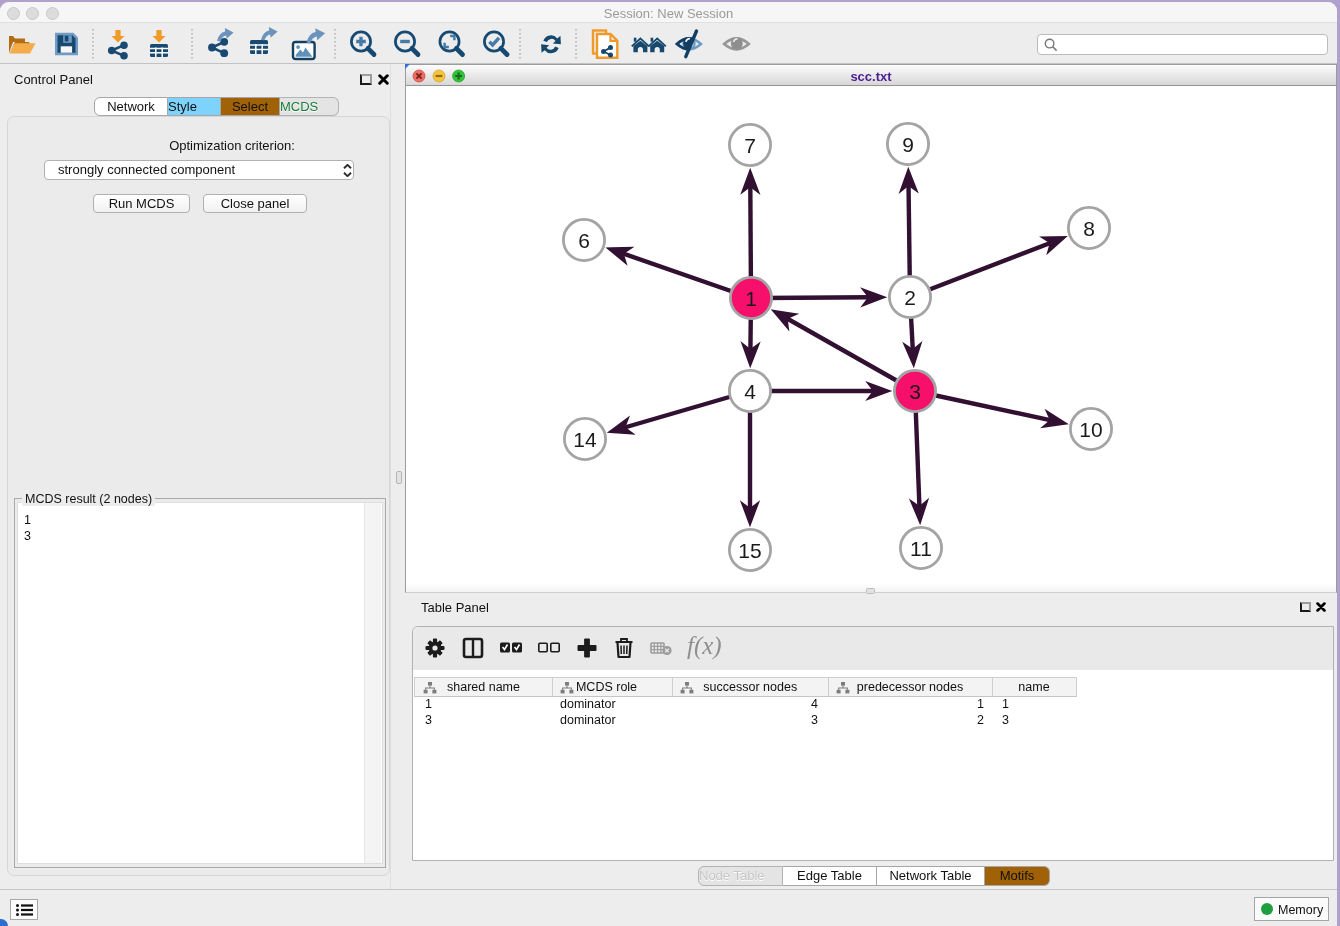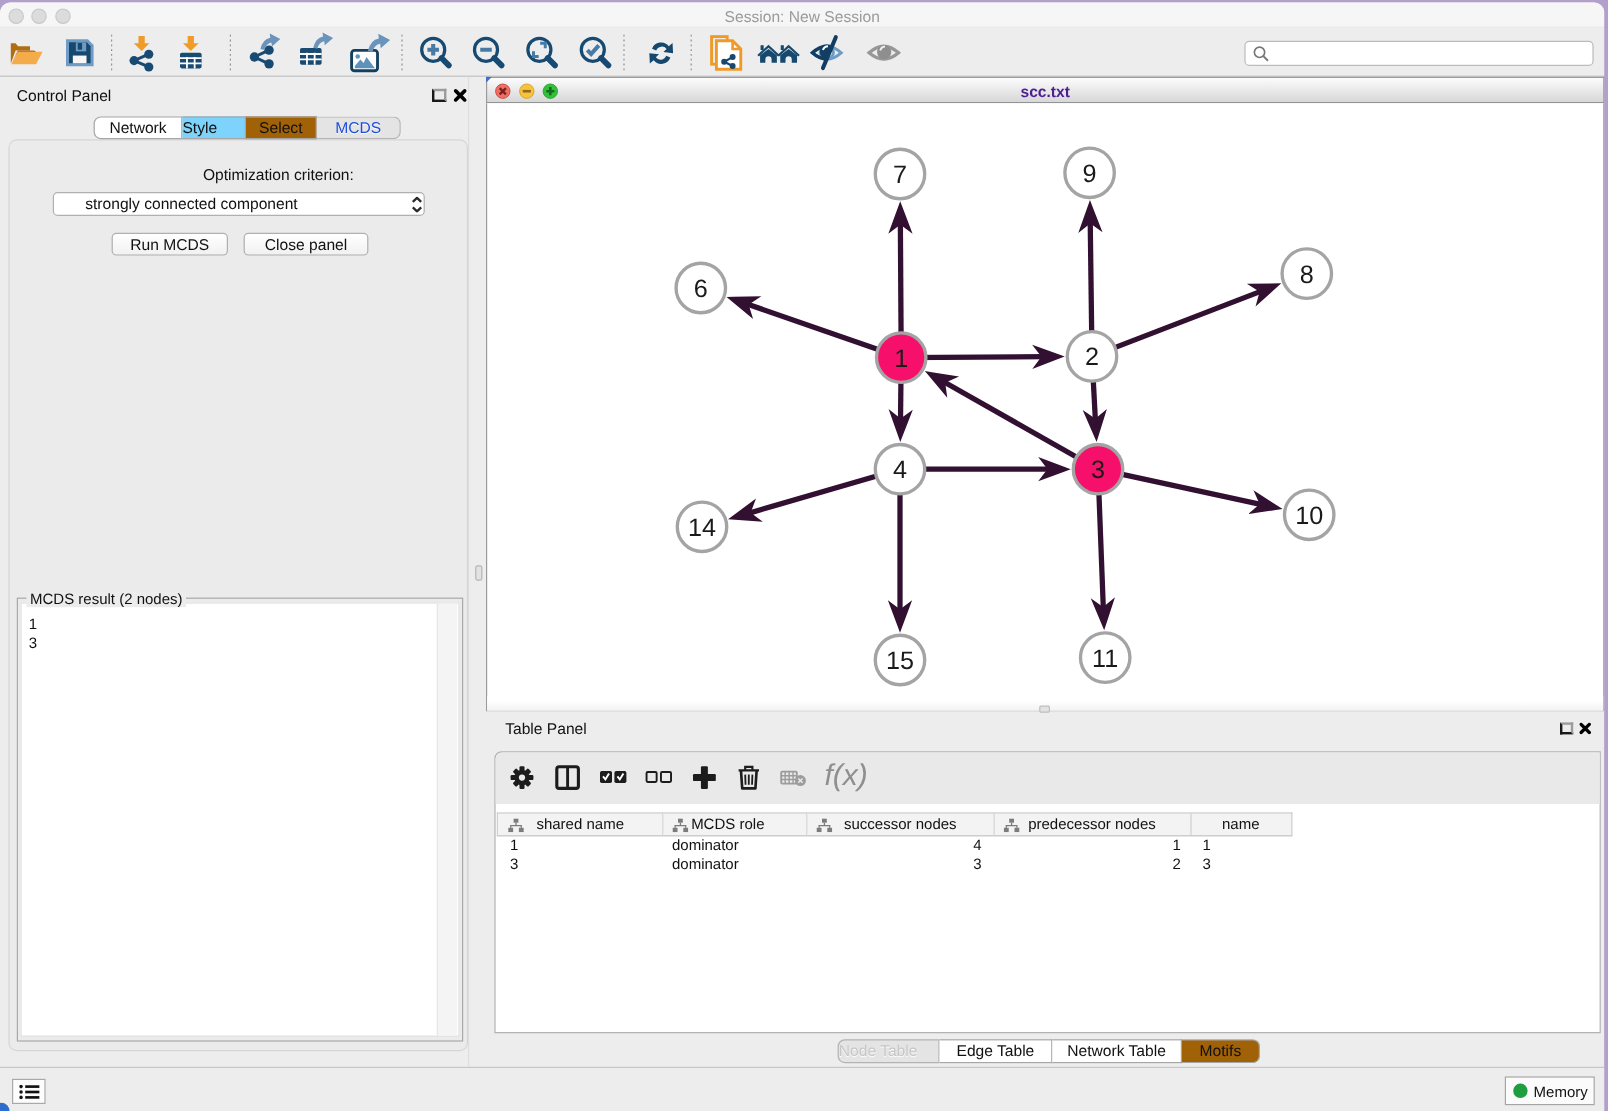"Network" div.a { left: 78px -> 94px }
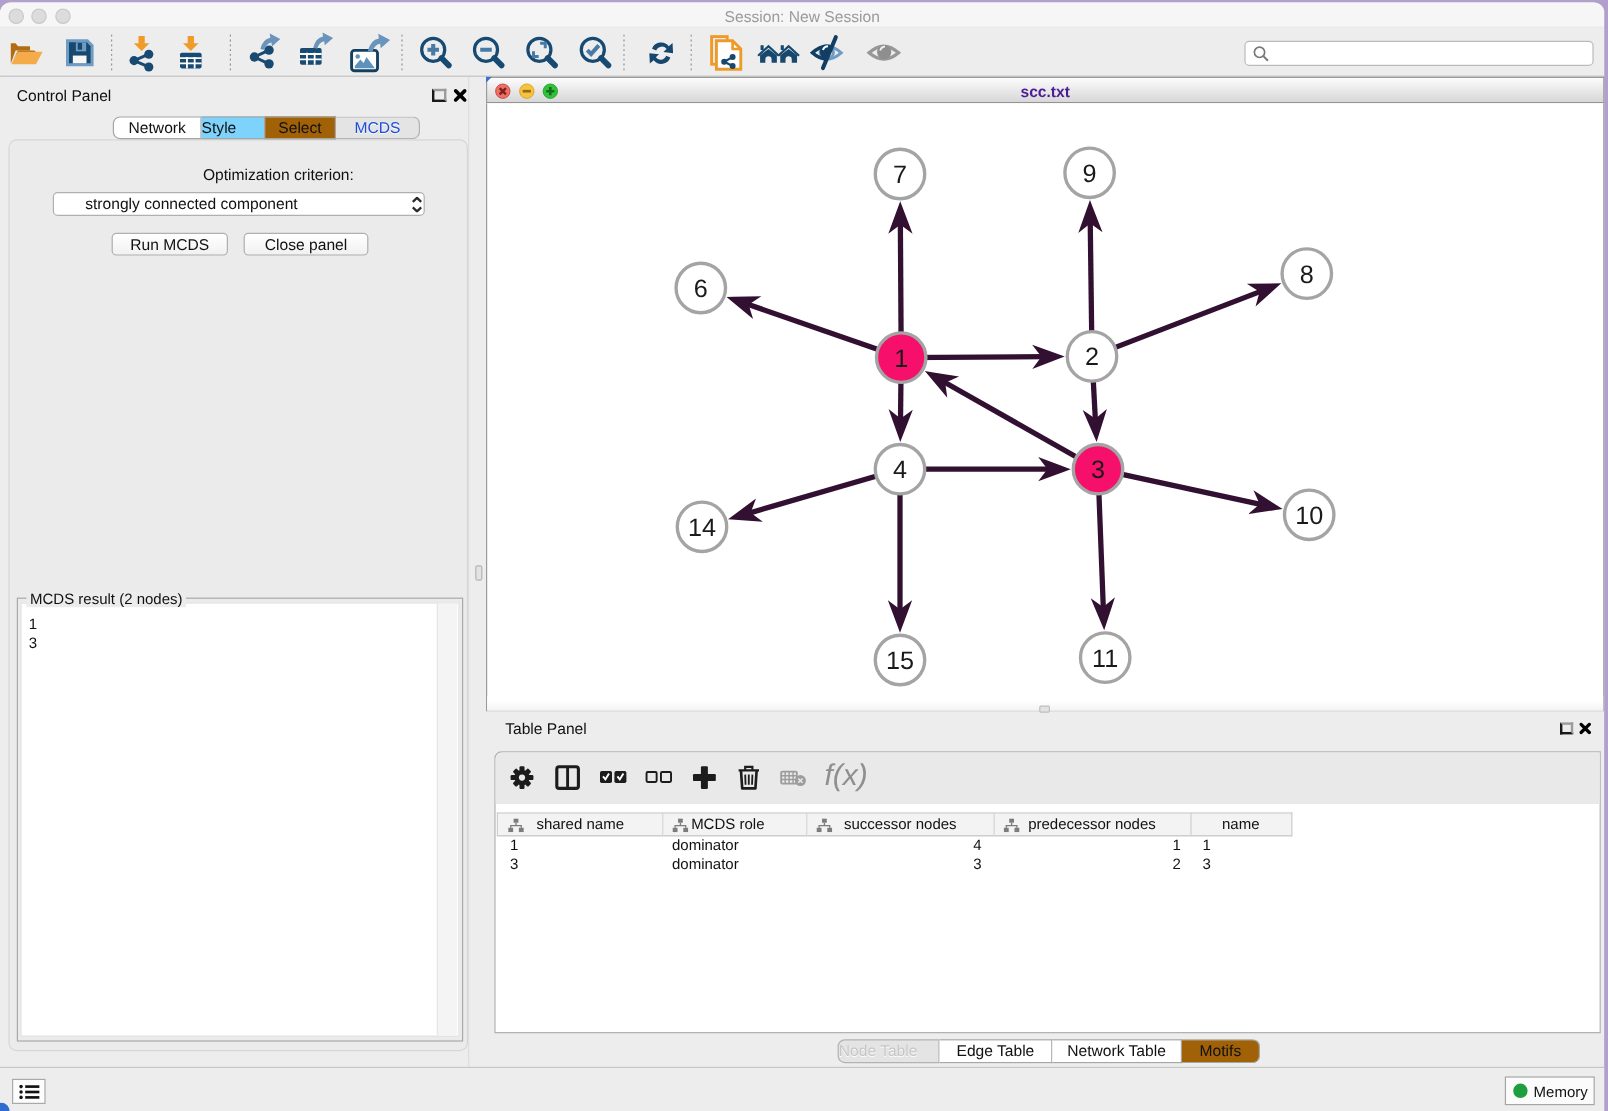"MCDS" div { color: #1d4ed8 -> #15803d; text-align: center -> left; width: 70px -> 59px }
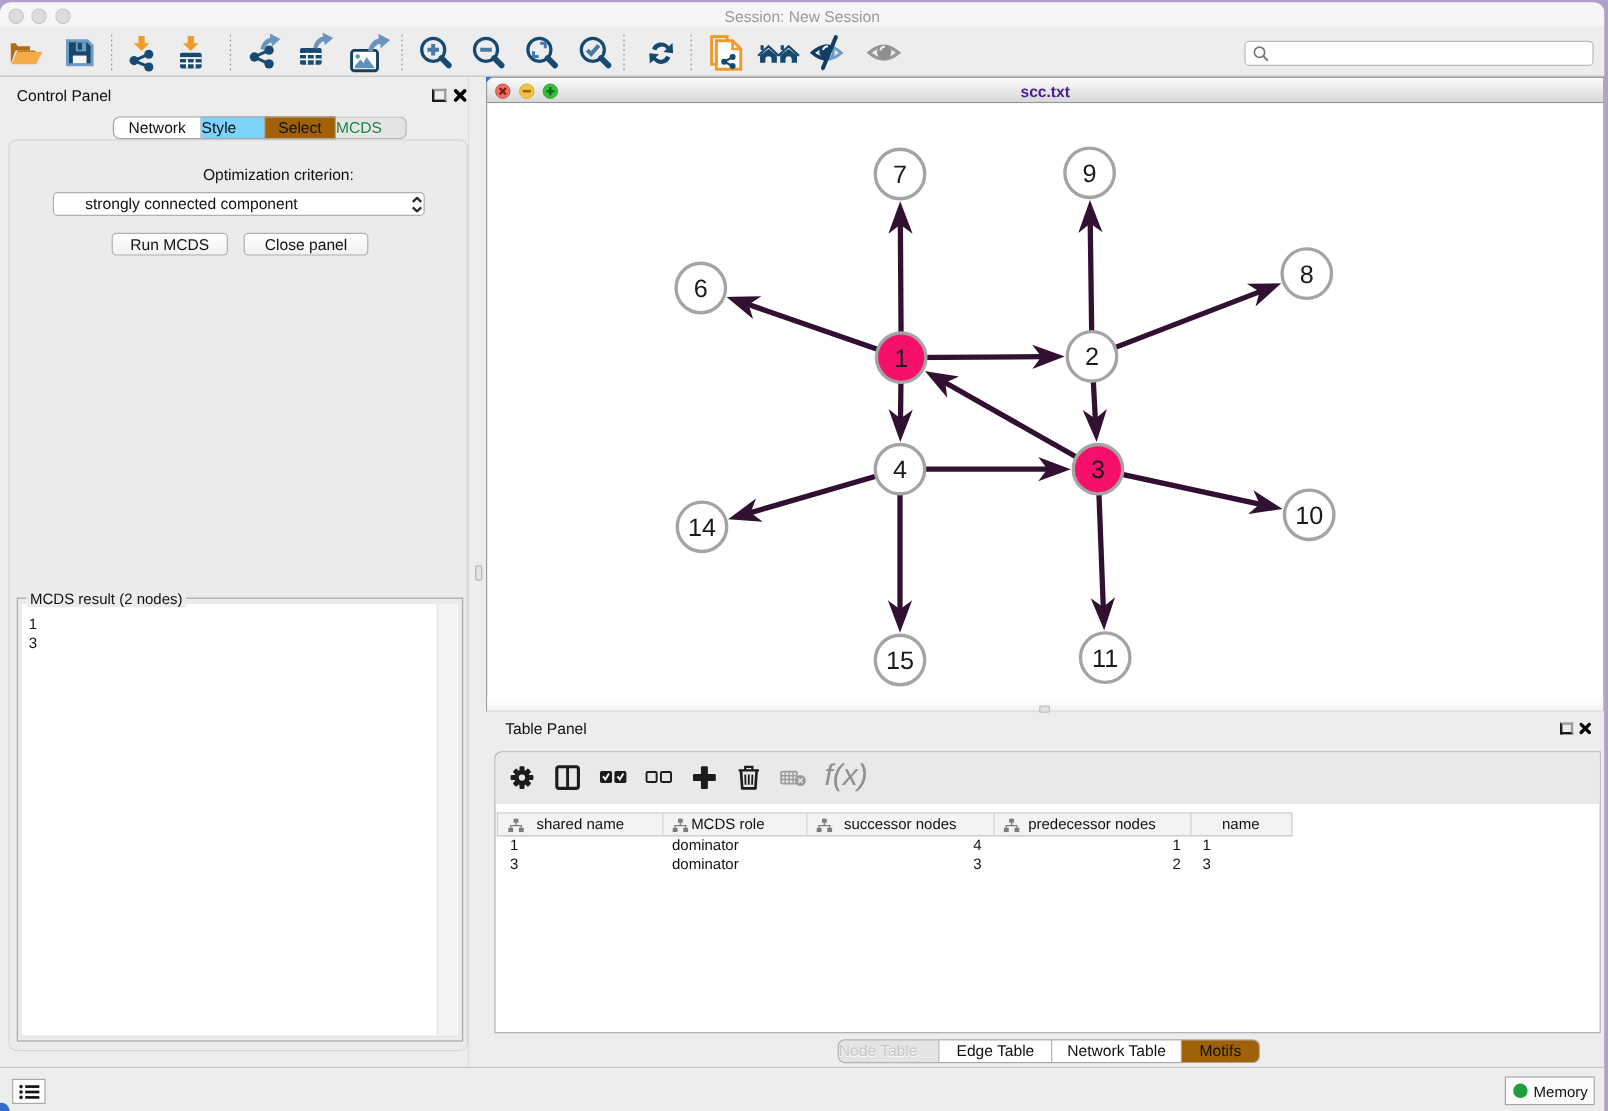"strongly connected component" div.a { padding-left: 26px -> 13px }
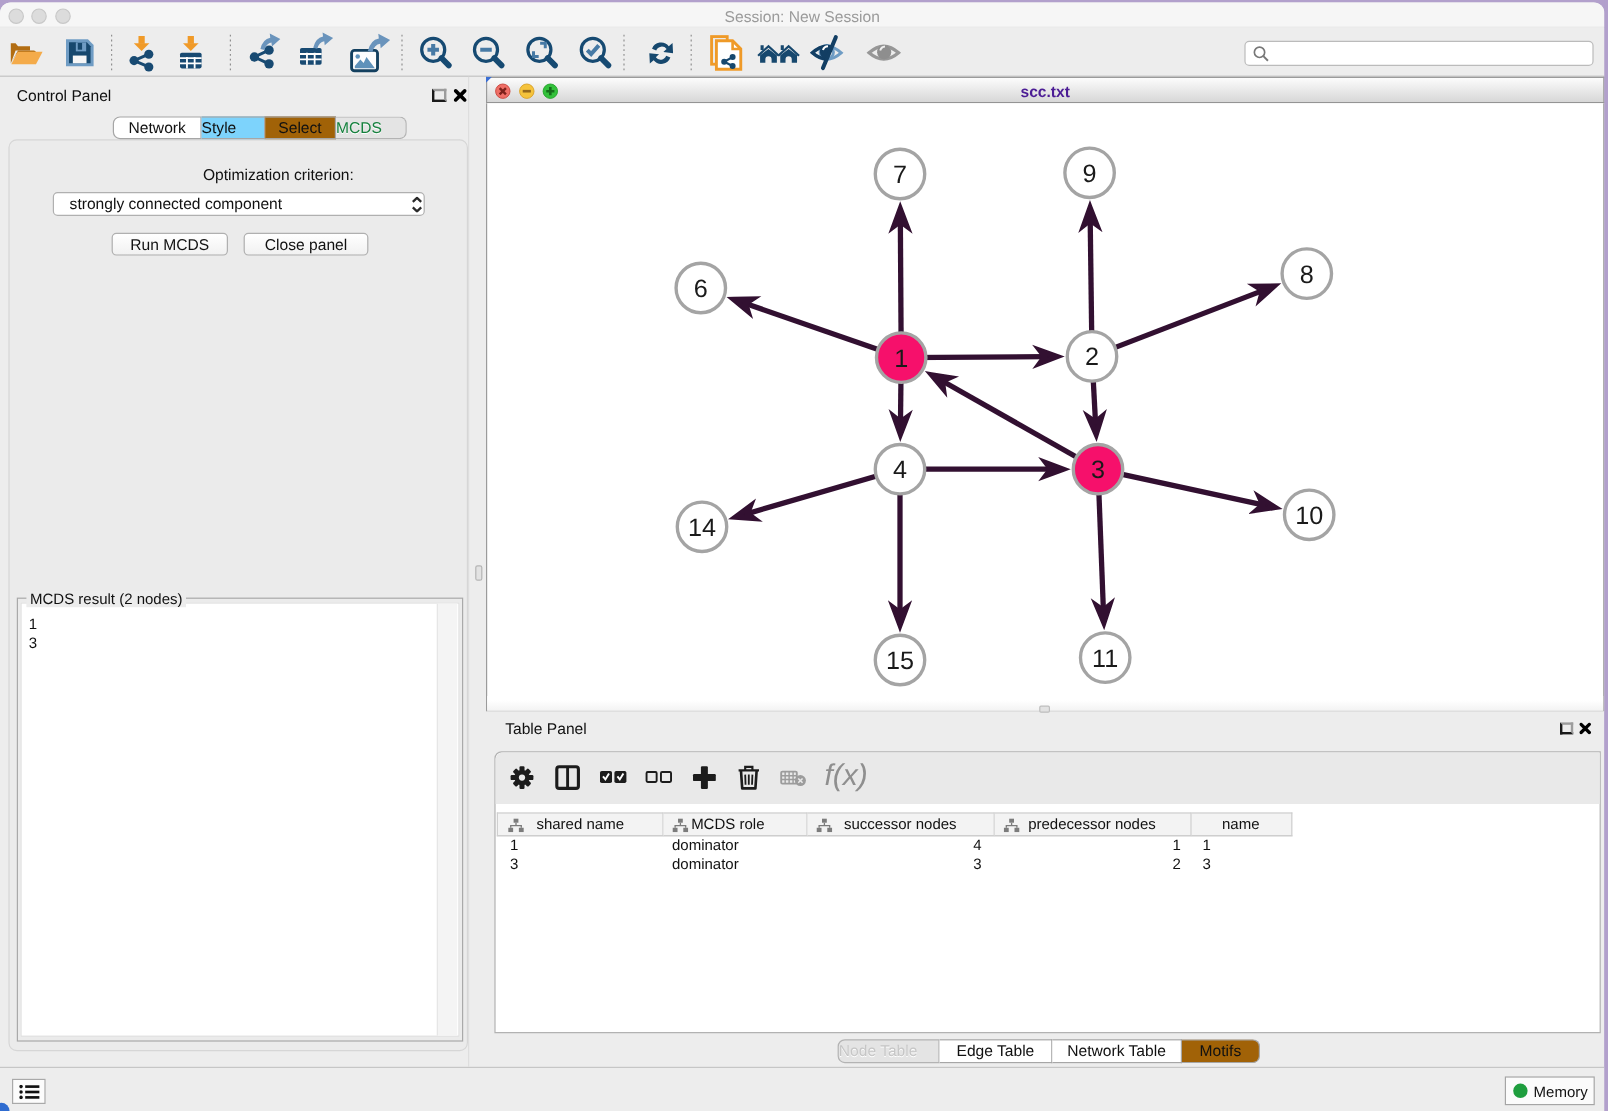"f(x)" div.a { font-family: Liberation Sans, sans-serif -> Liberation Serif, serif }
